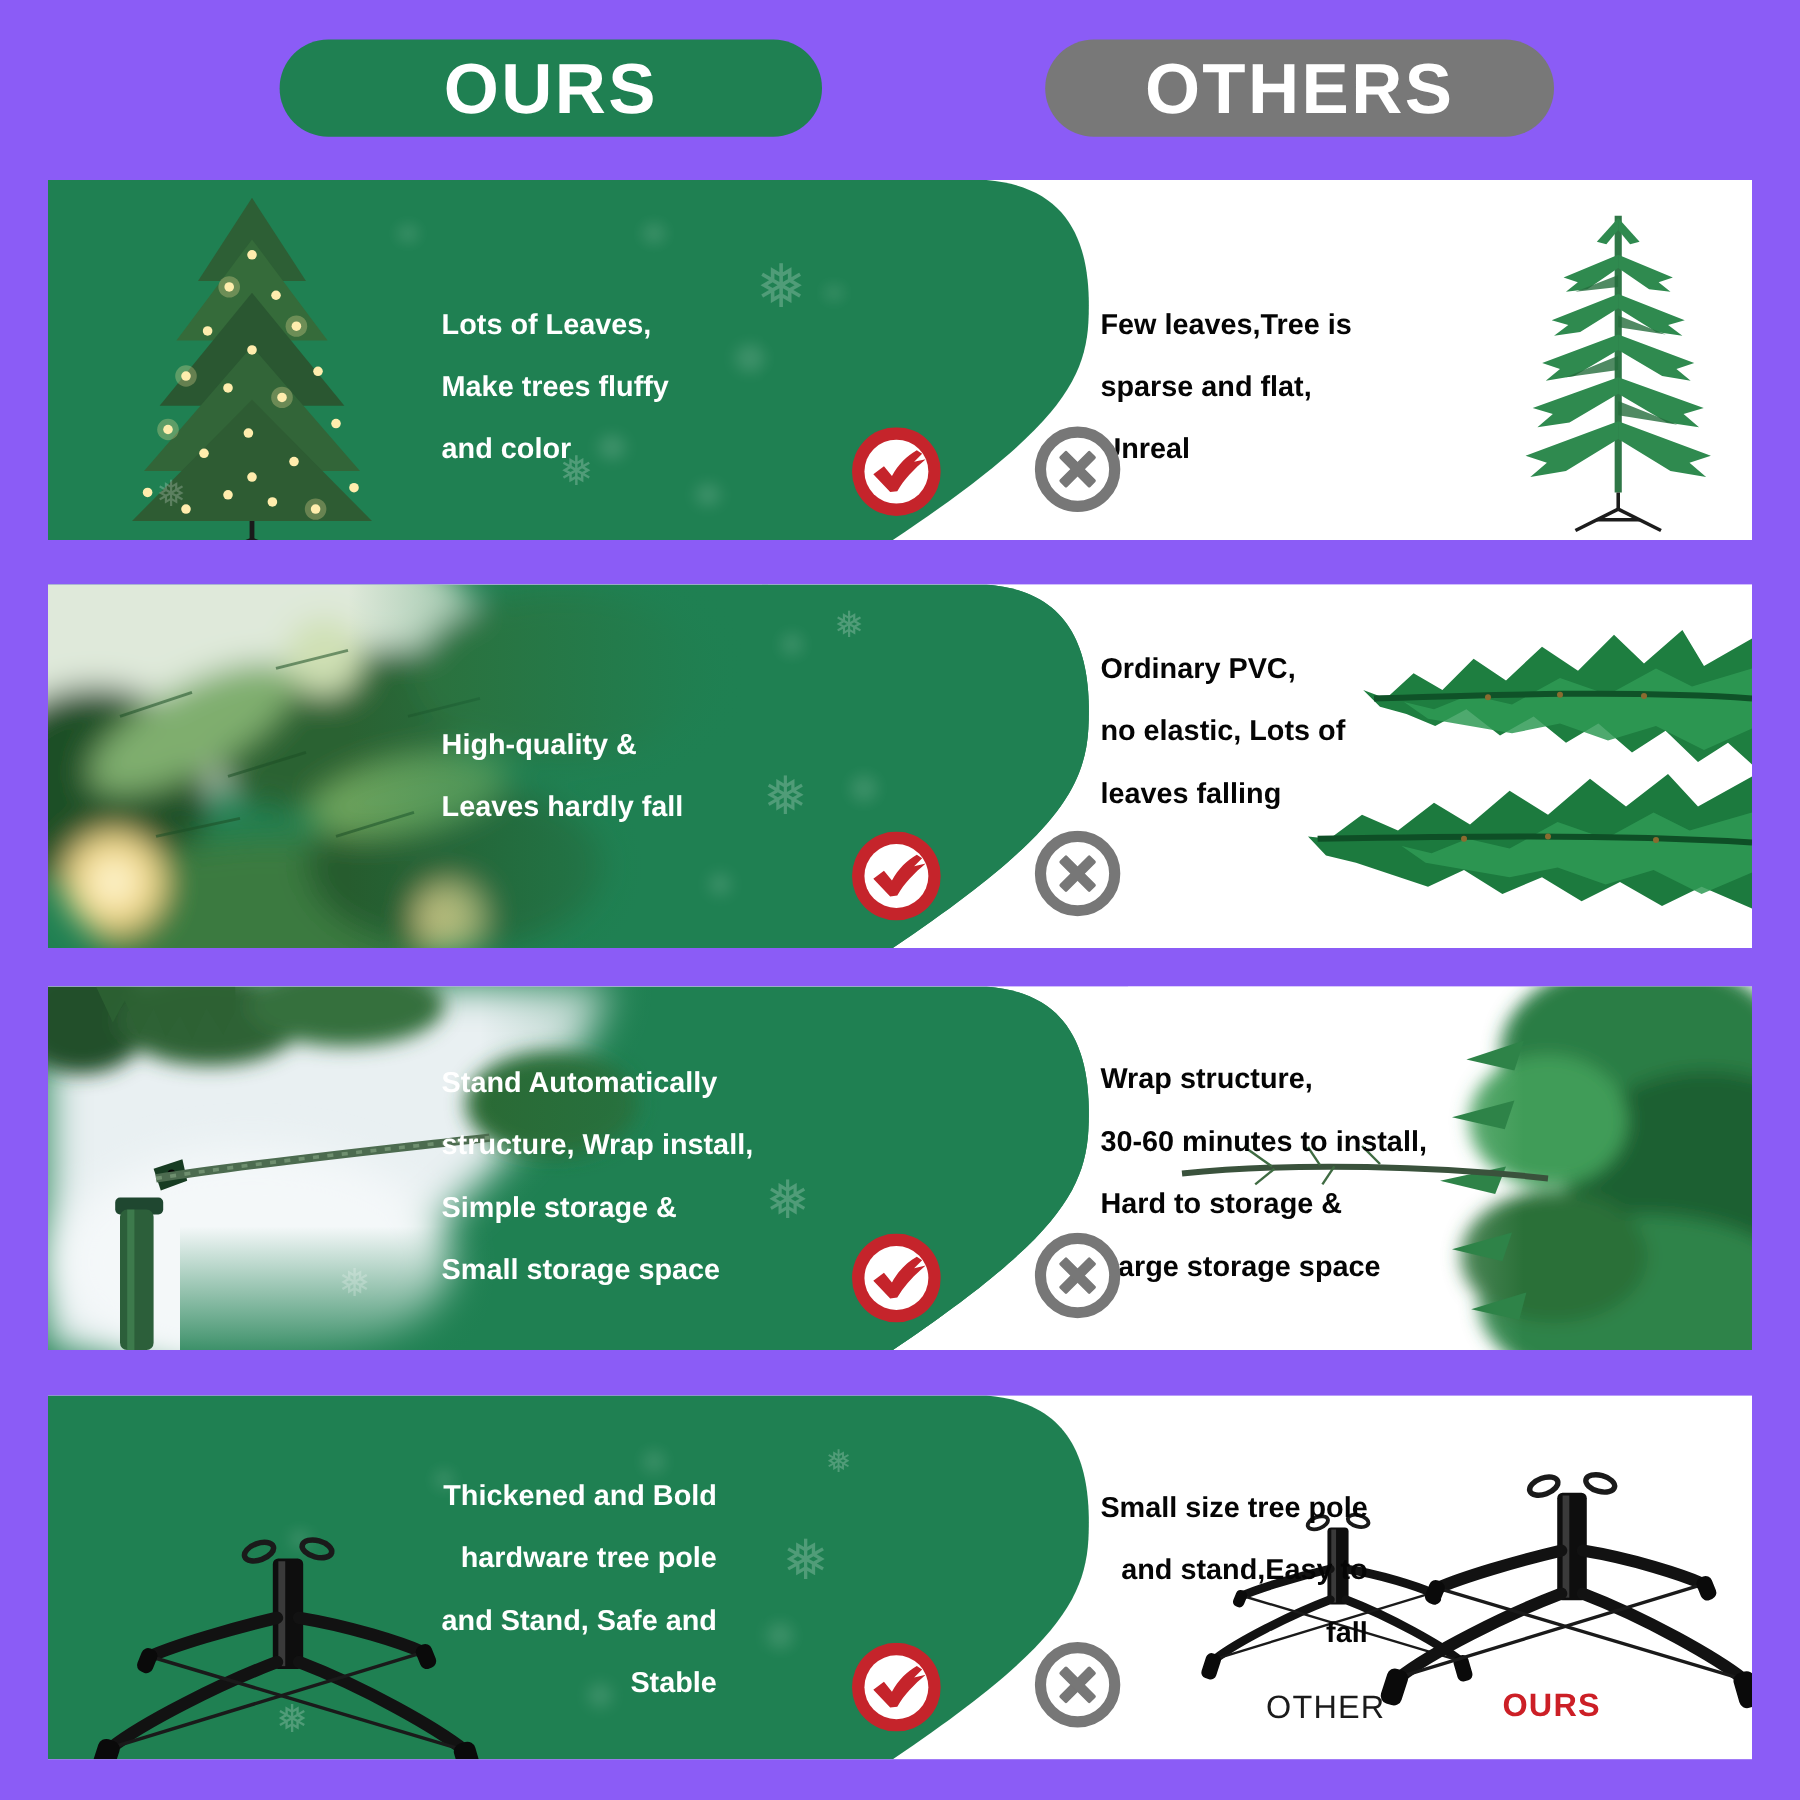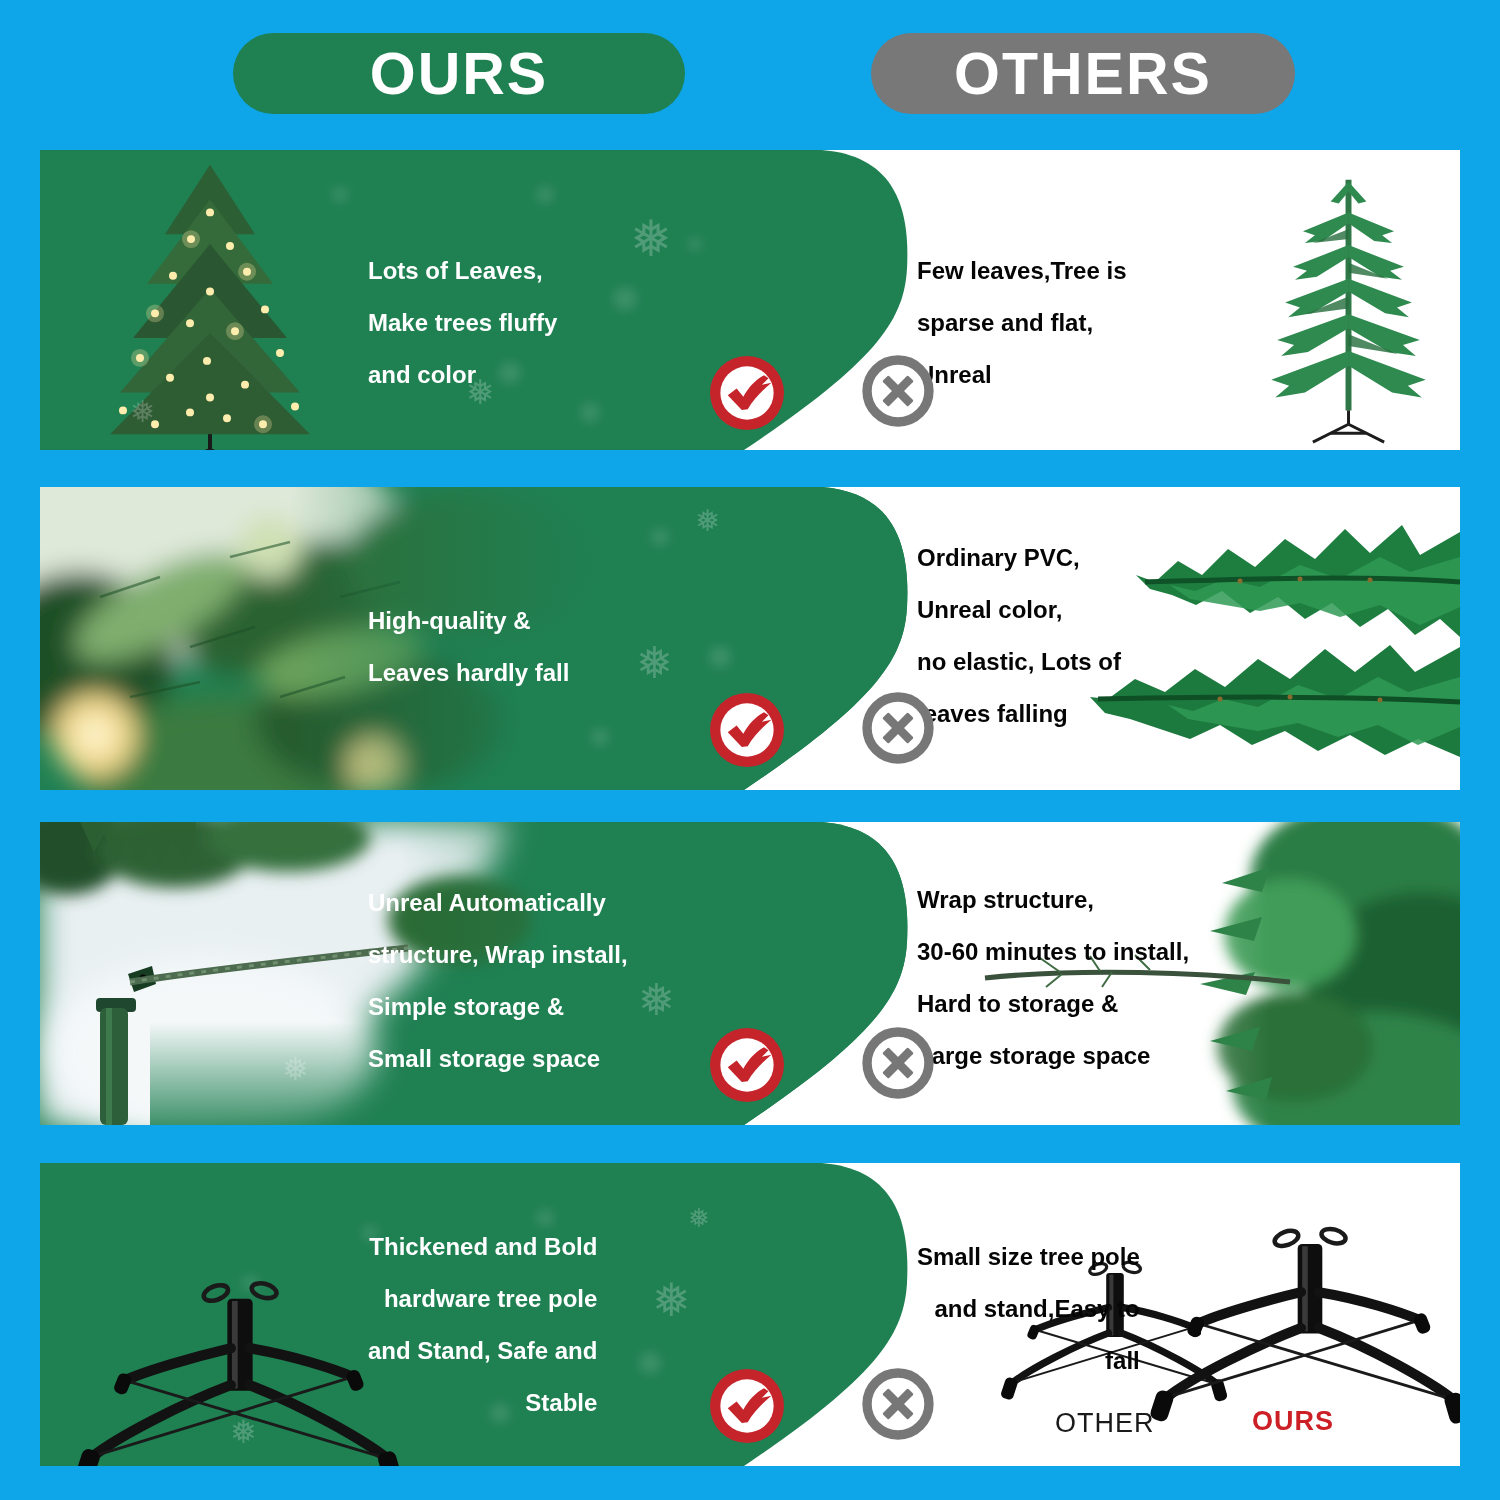"OURS" .canvas { background: #0ea5e9 -> #8b5cf6 }
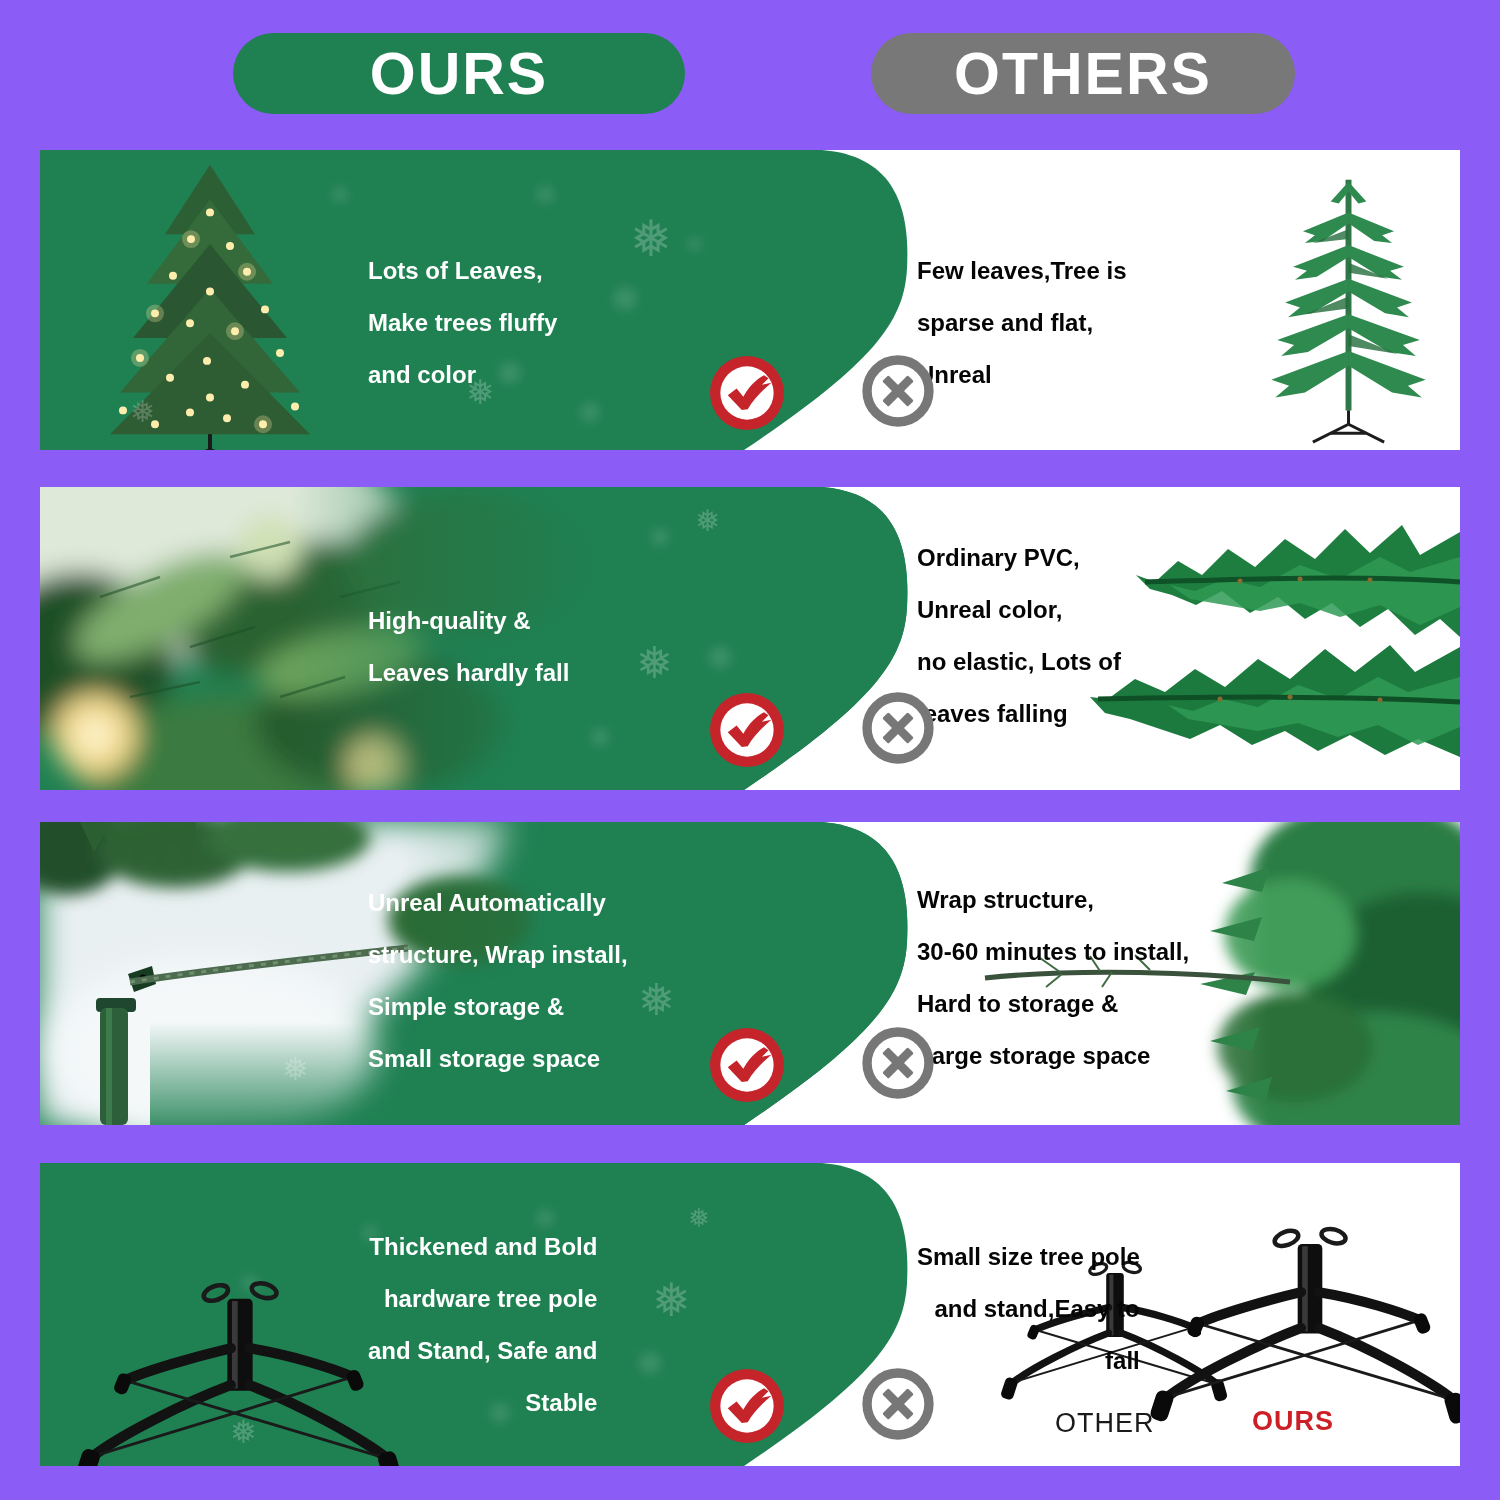"Unreal color," div { html: <div>Unreal color,</div> -> none }
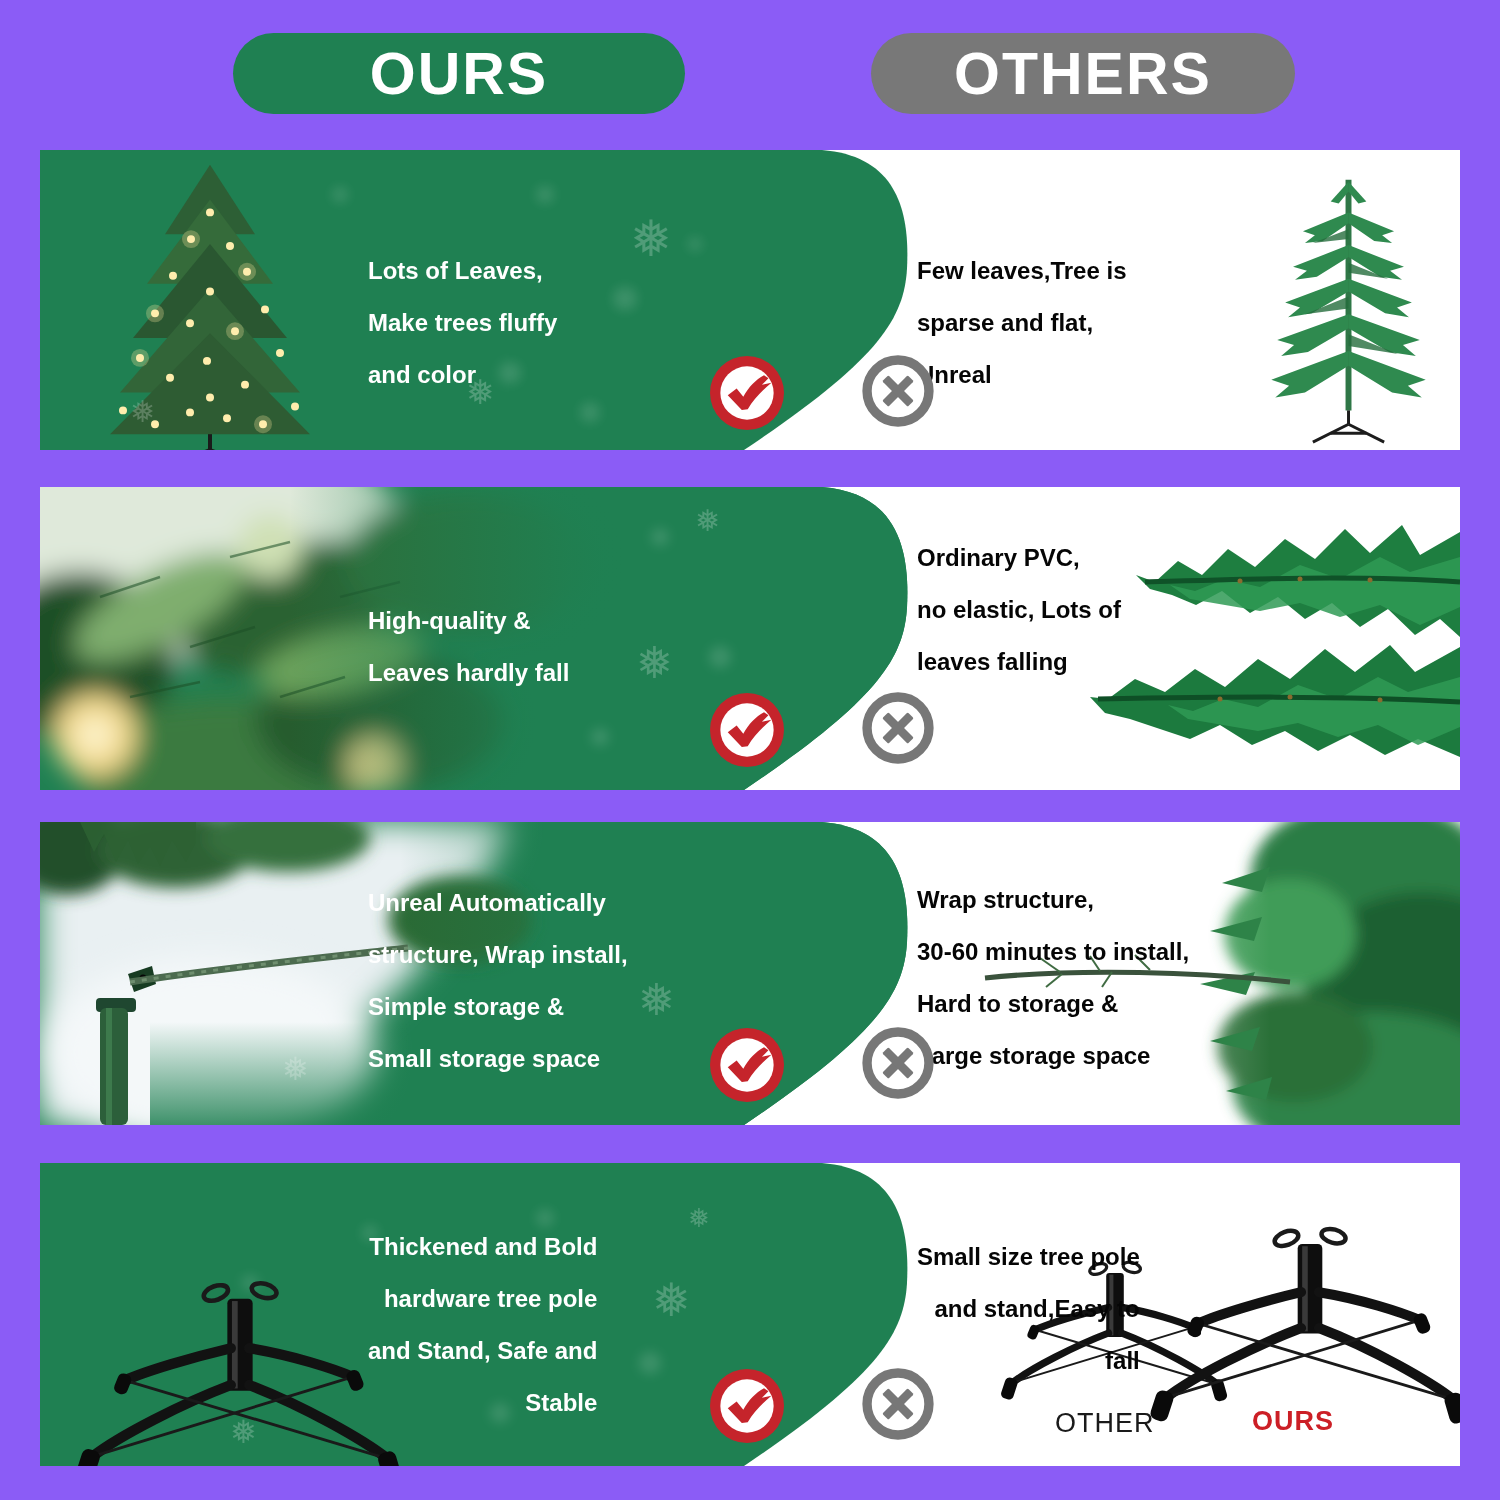"Unreal Automatically" div { text: Unreal -> Stand }
